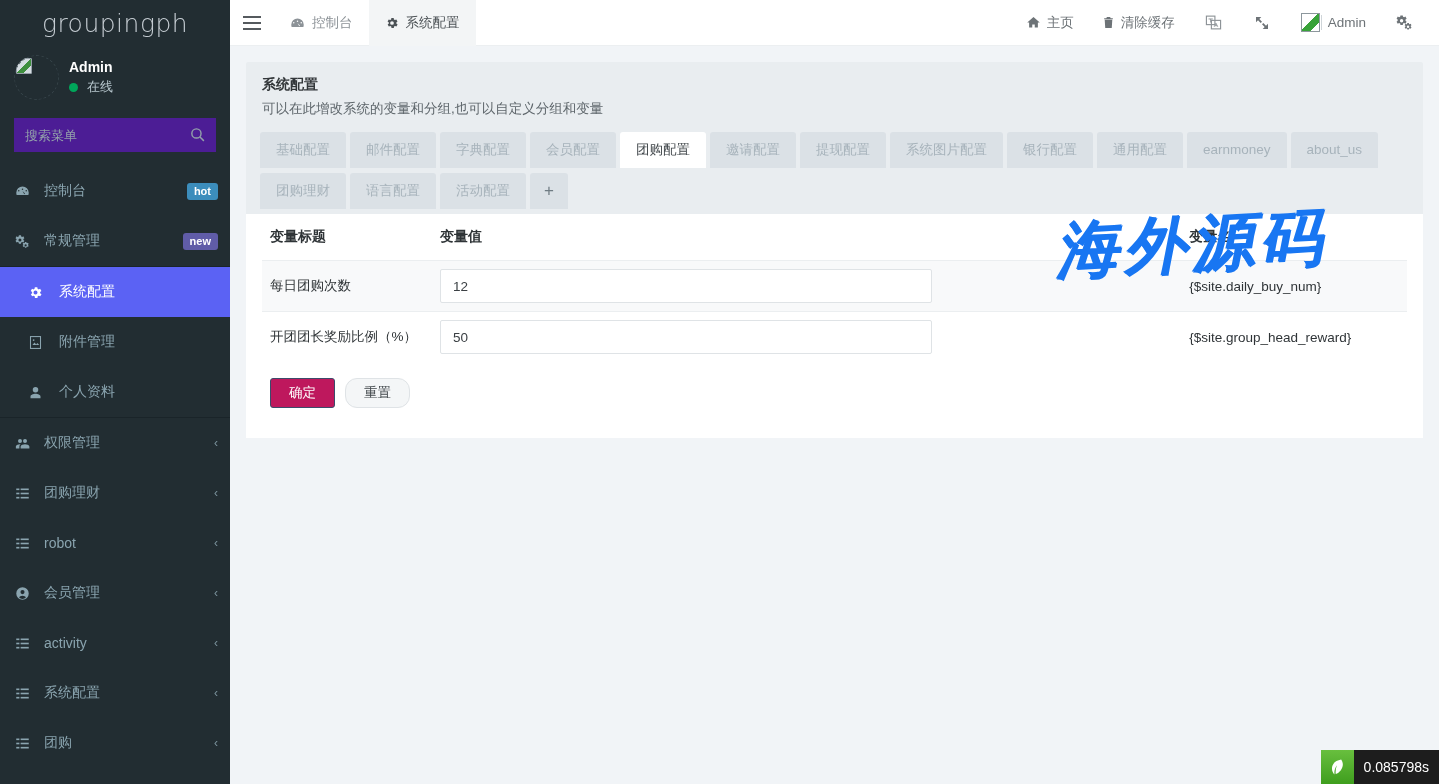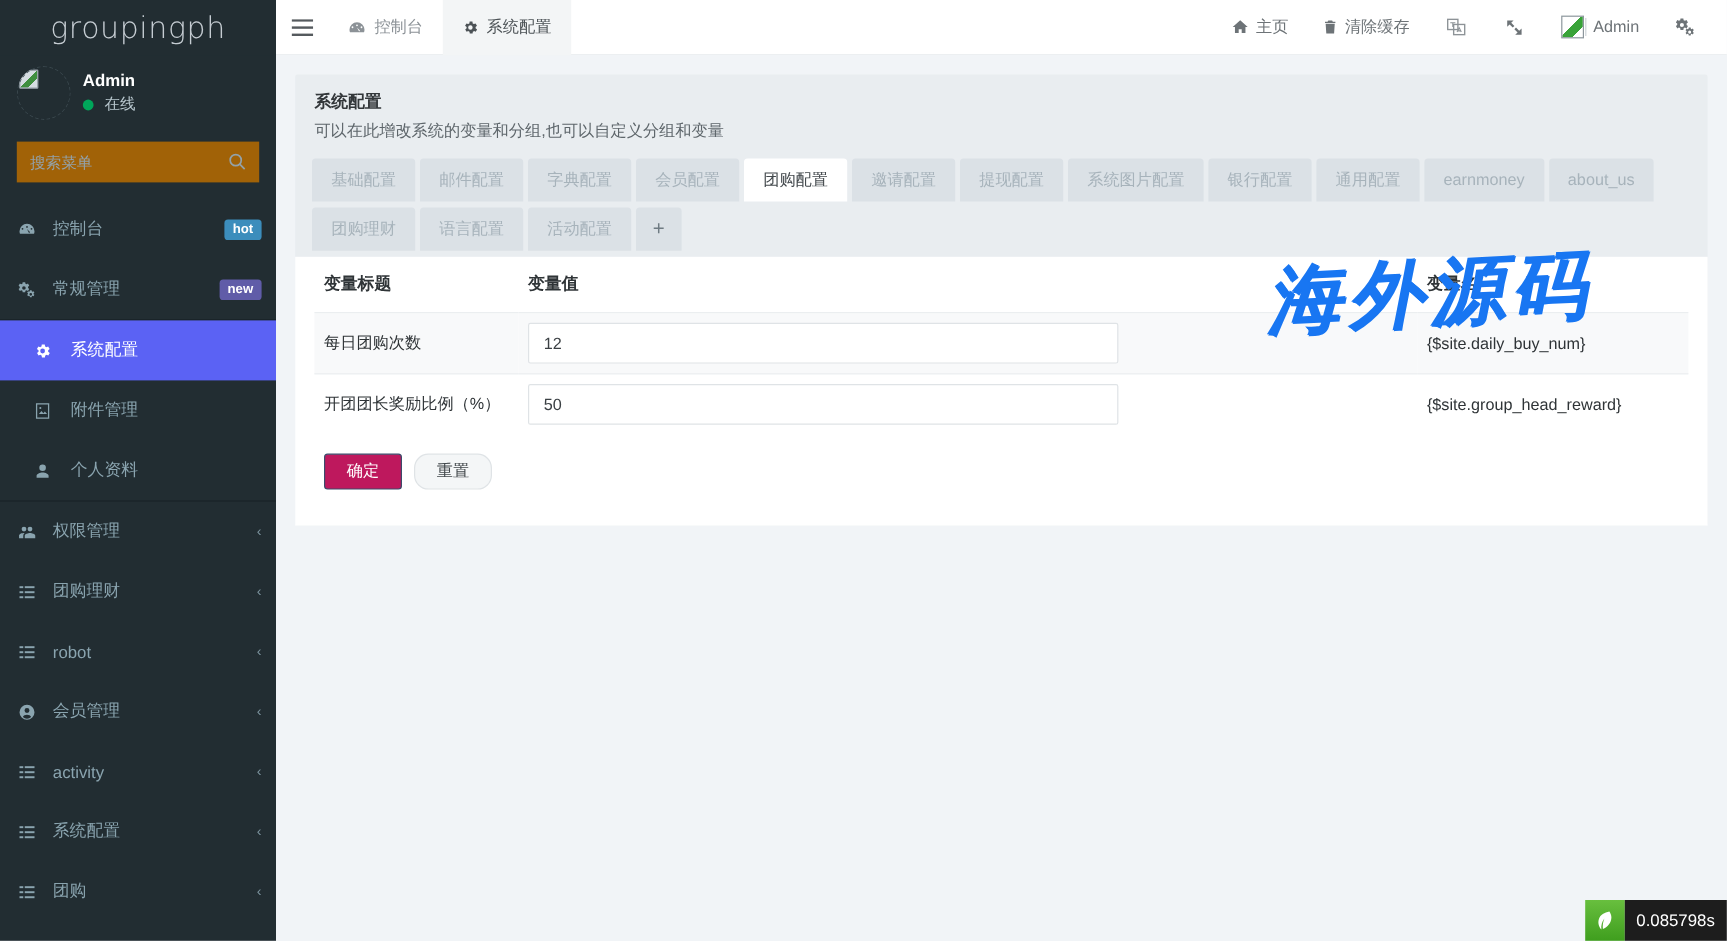"搜索菜单" #sidebar-search { background: #a16207 -> #4c1d95 }
